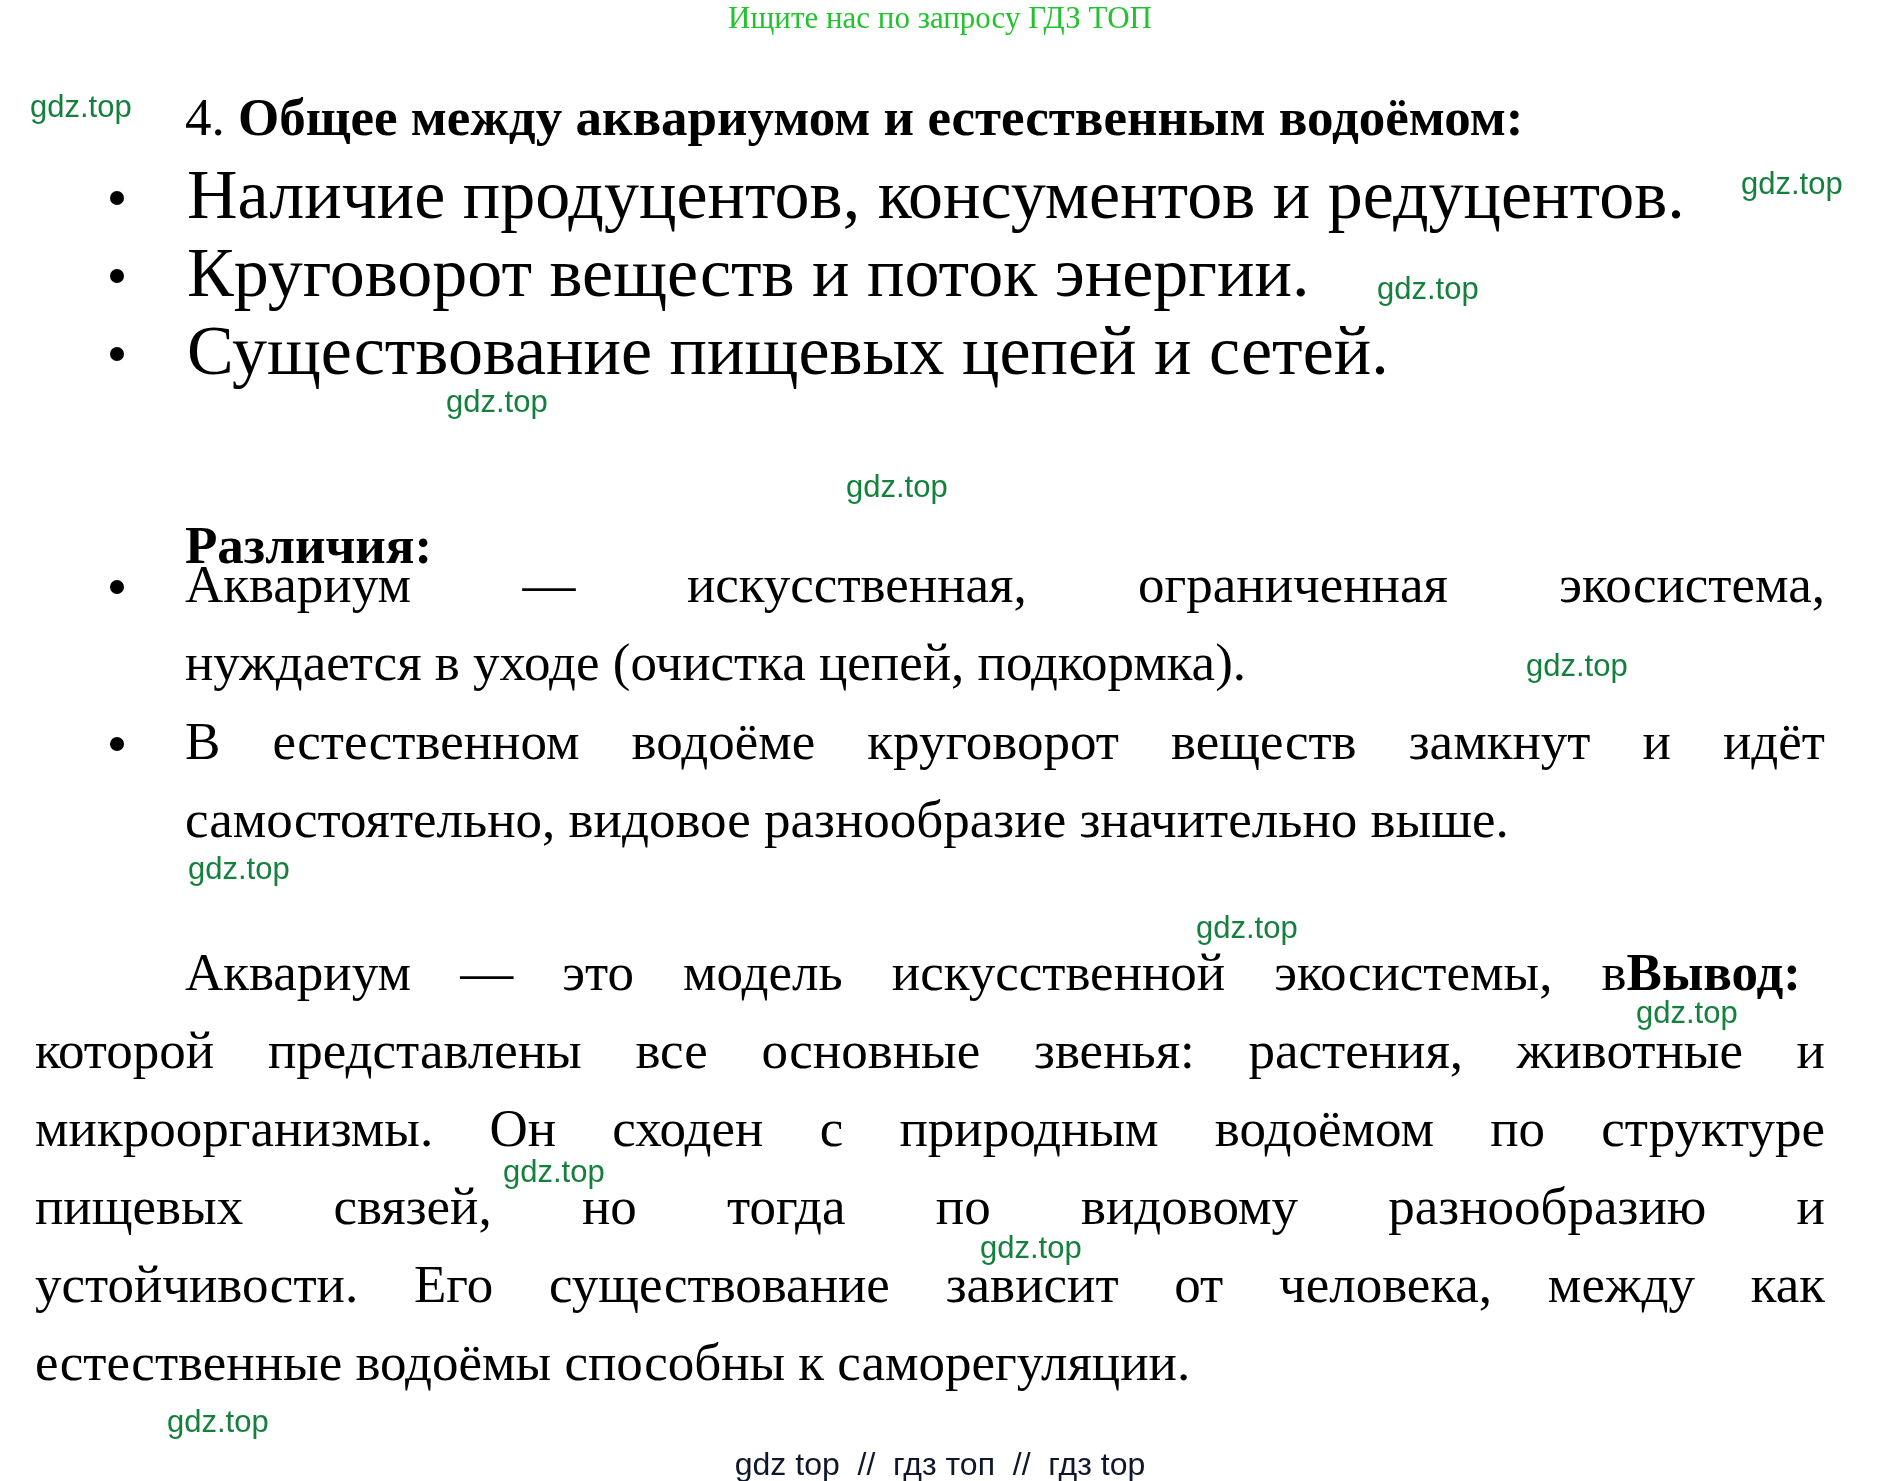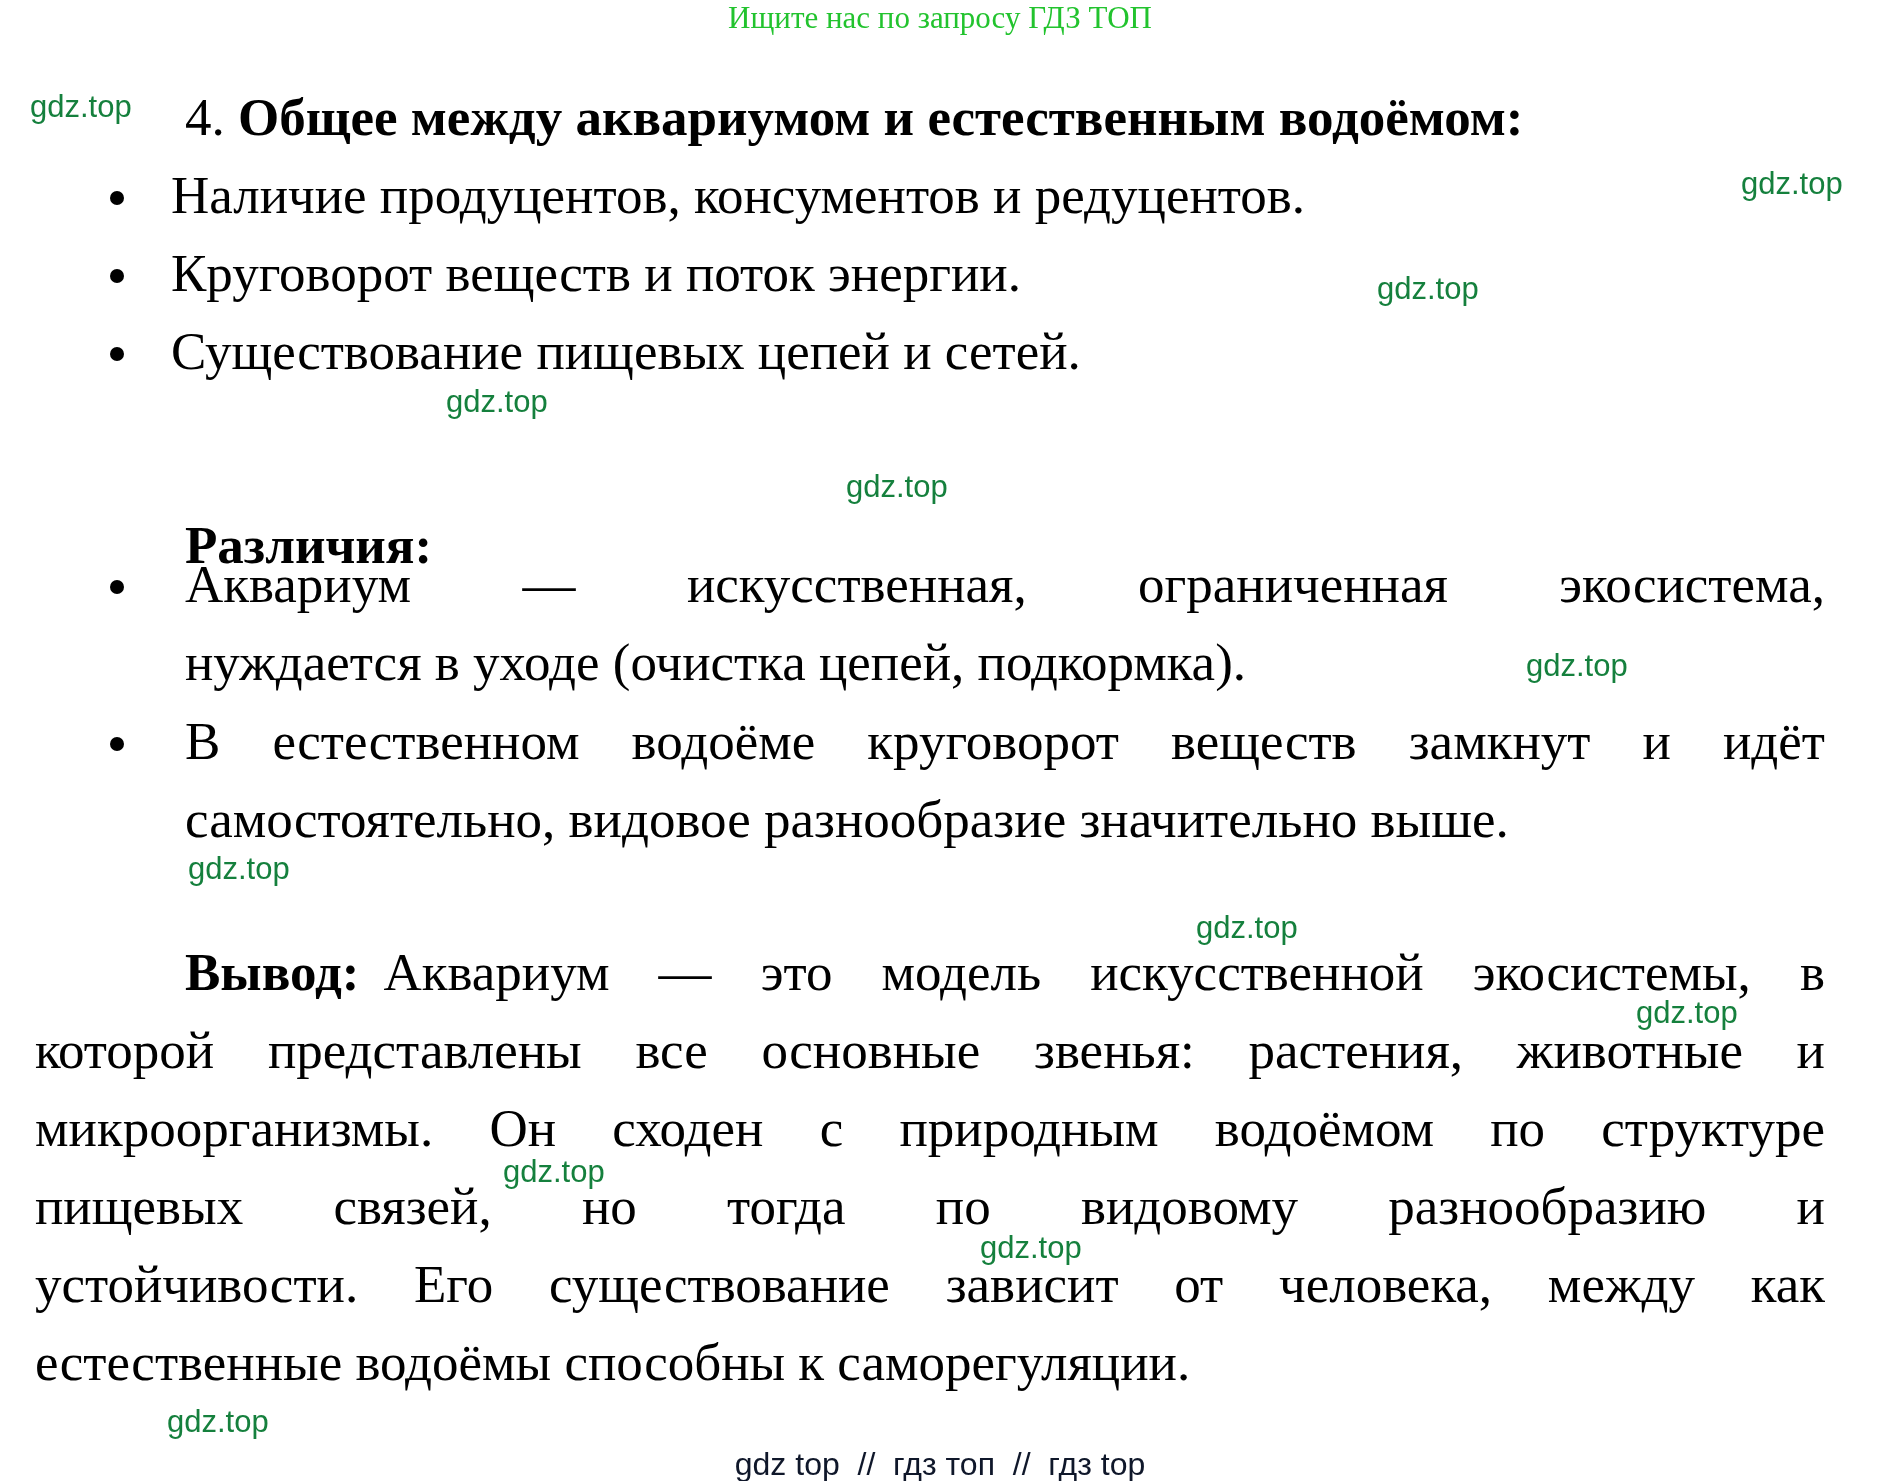"Наличие продуцентов, консументов и" .bullet-line { font-size: 53px -> 70px; left: 171px -> 187px }
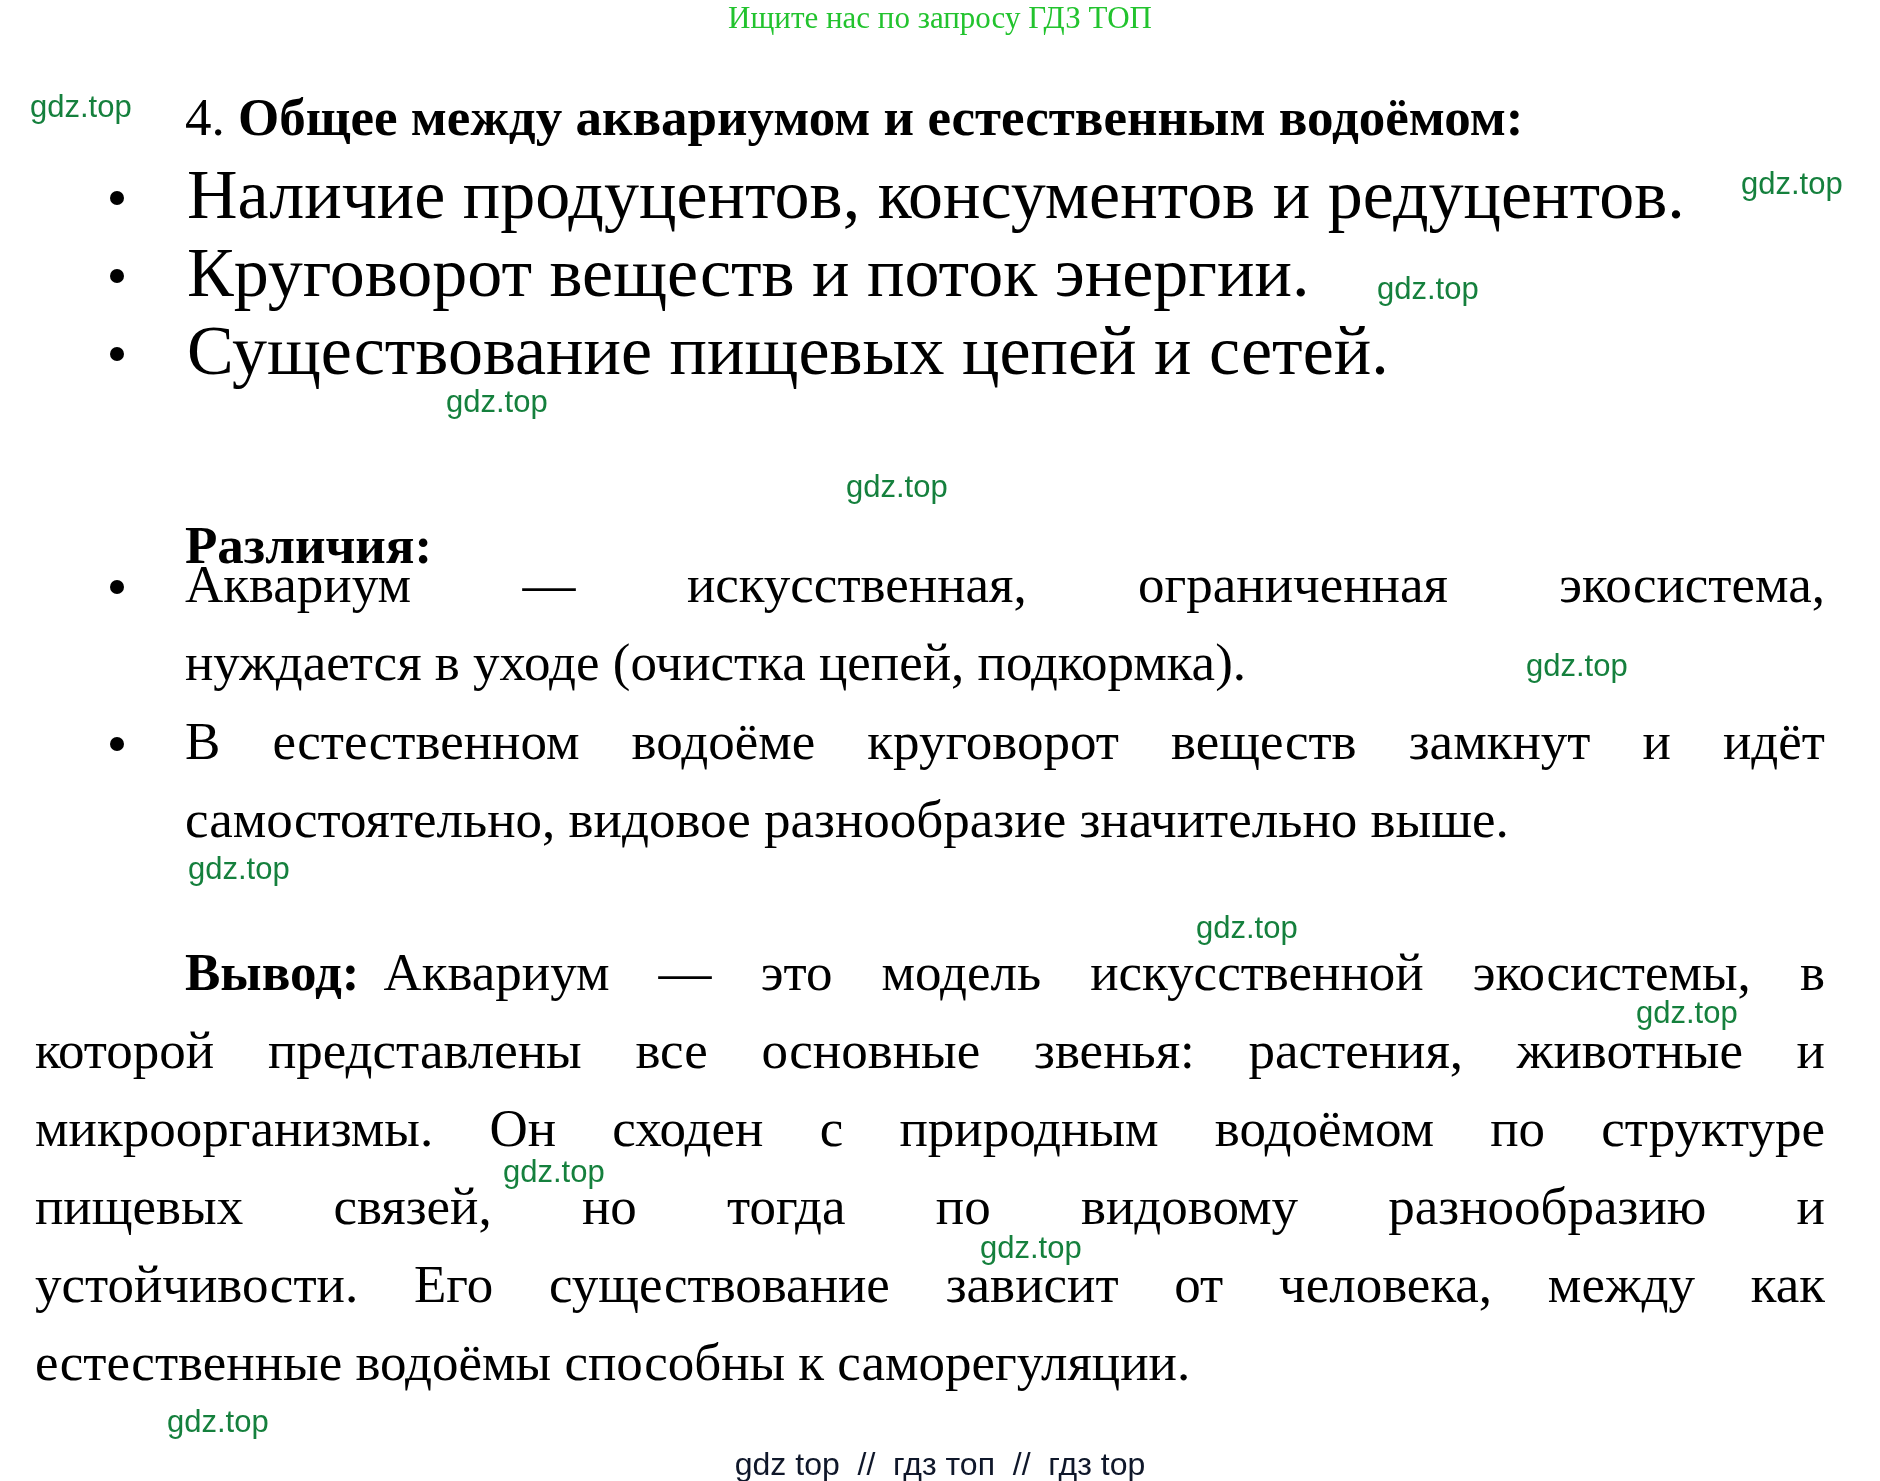"Вывод:" span { order: before "Аквариум — это модель искусственной" -> after "Аквариум — это модель искусственной" }
